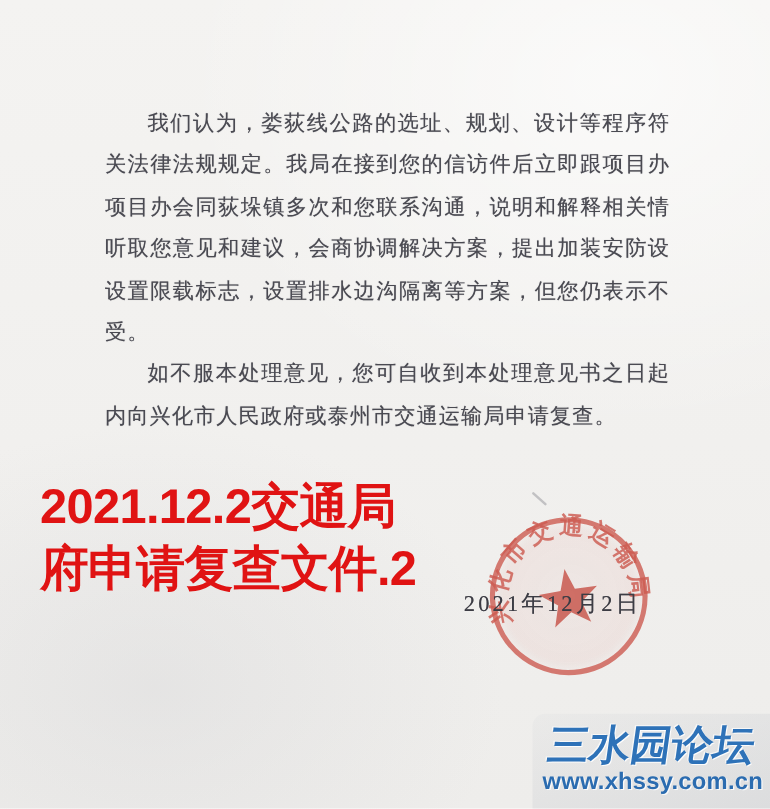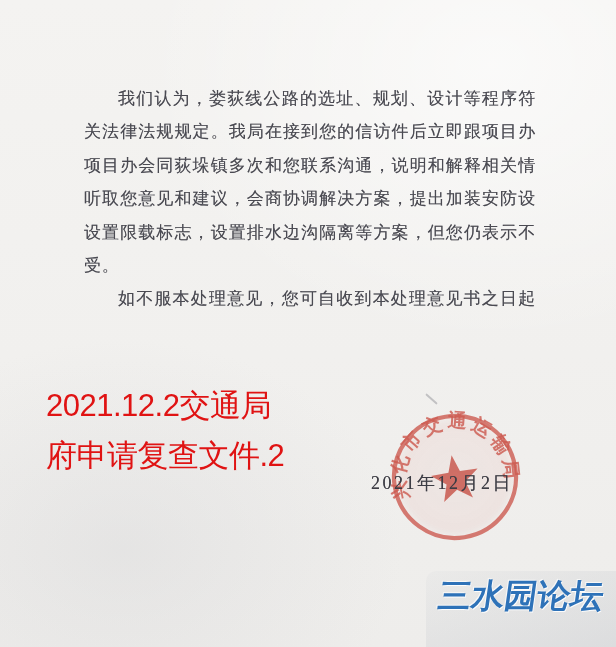"内向兴化市人民政府或泰州市交通运输局申请复查。" div.line { html: none -> <div>内向兴化市人民政府或泰州市交通运输局申请复查。</div> }
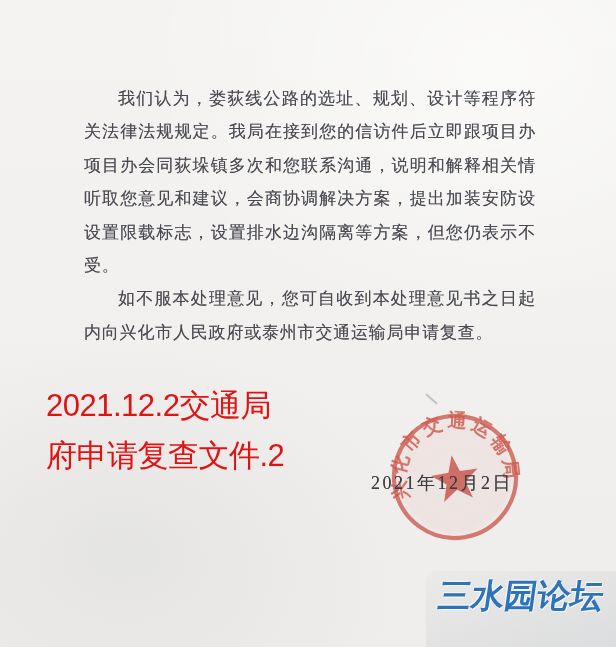"2021.12.2交通局" .annotation { font-size: 31px -> 39px; font-weight: 400 -> 700; left: 46px -> 32px }
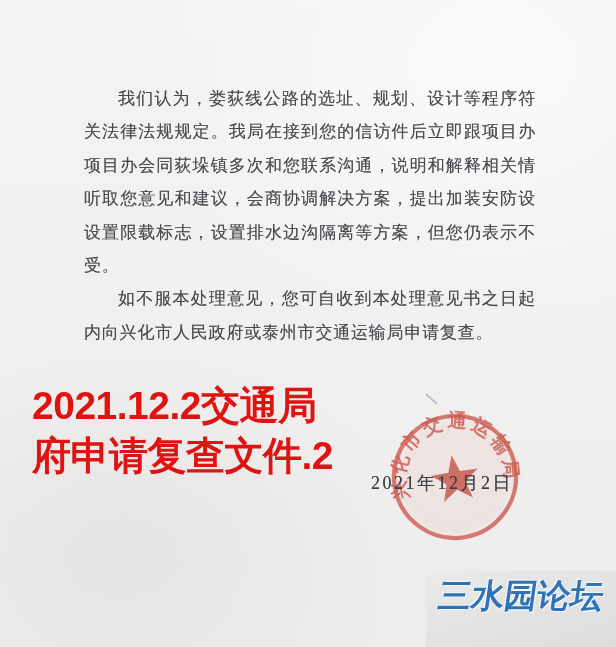"www.xhssy.com.cn" div.wm-url { html: none -> <div>www.xhssy.com.cn</div> }
